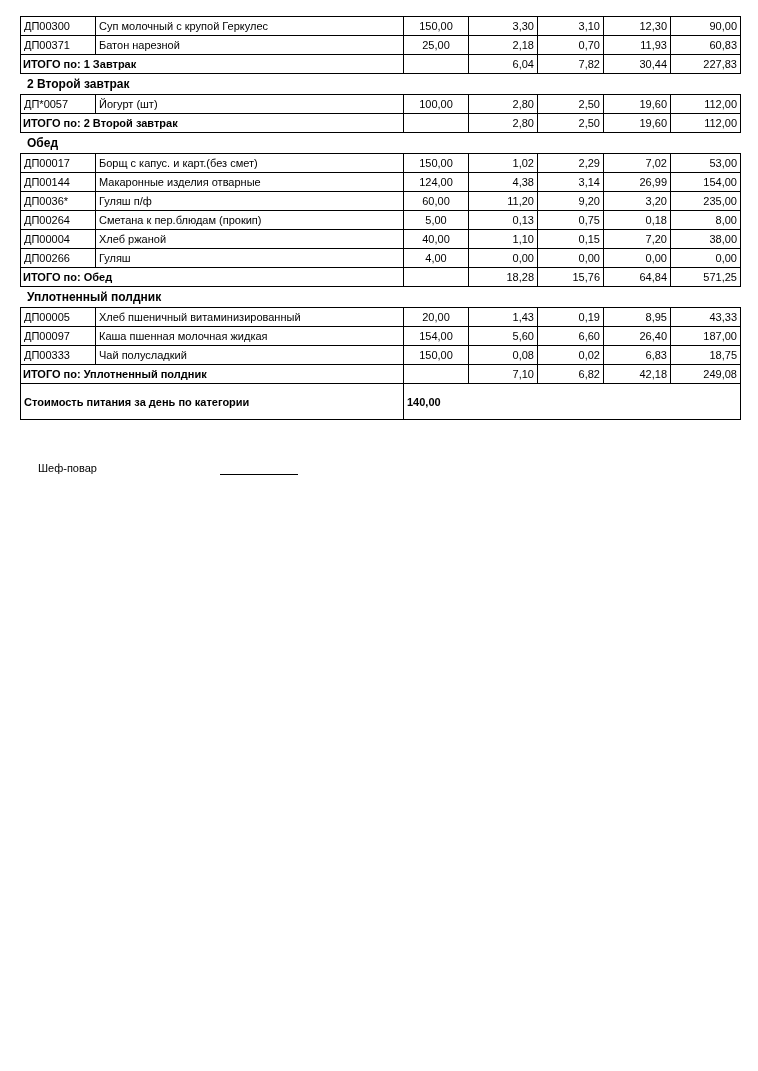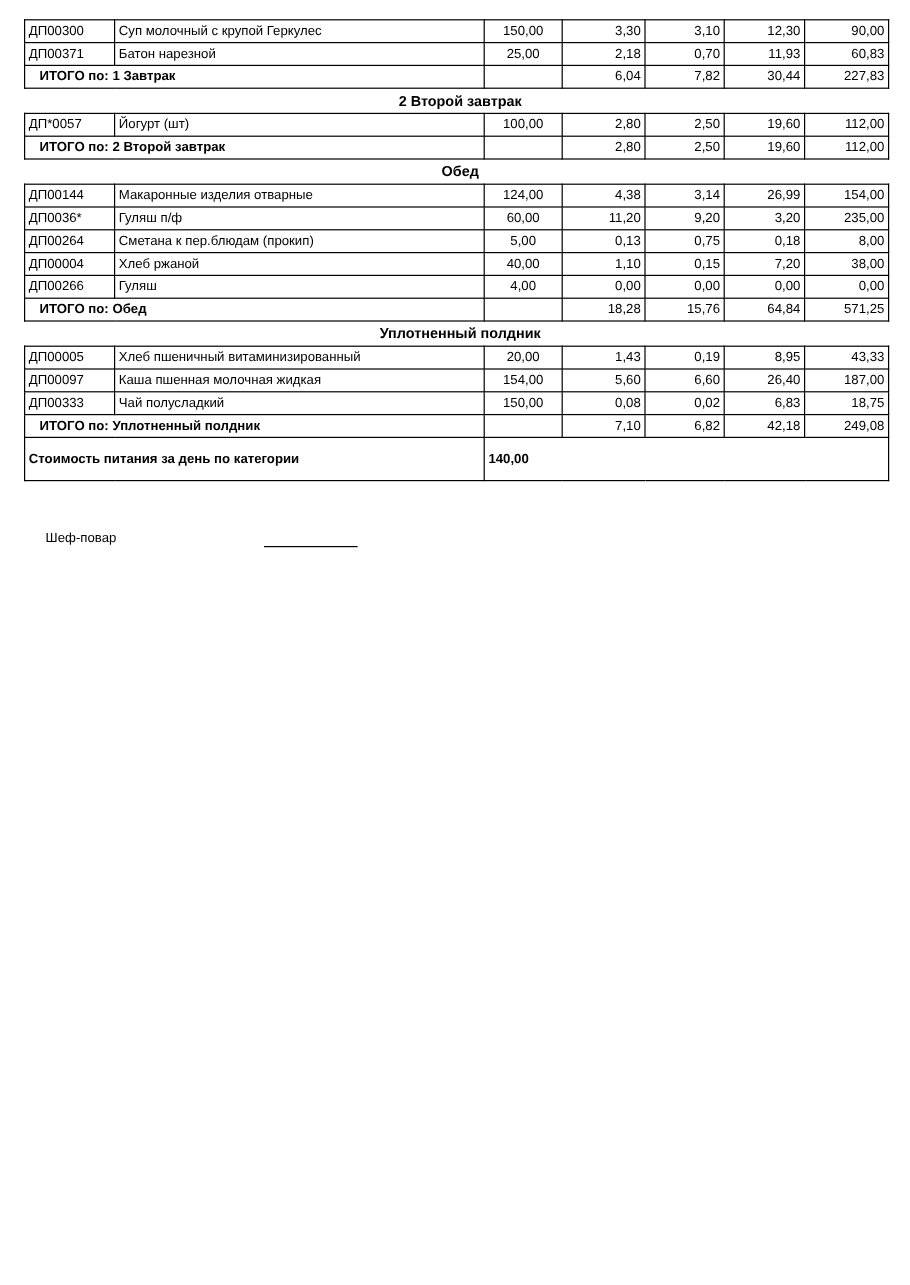"ИТОГО по: 1 Завтрак" tr.total-row td.label { padding-left: 12px -> 2px }
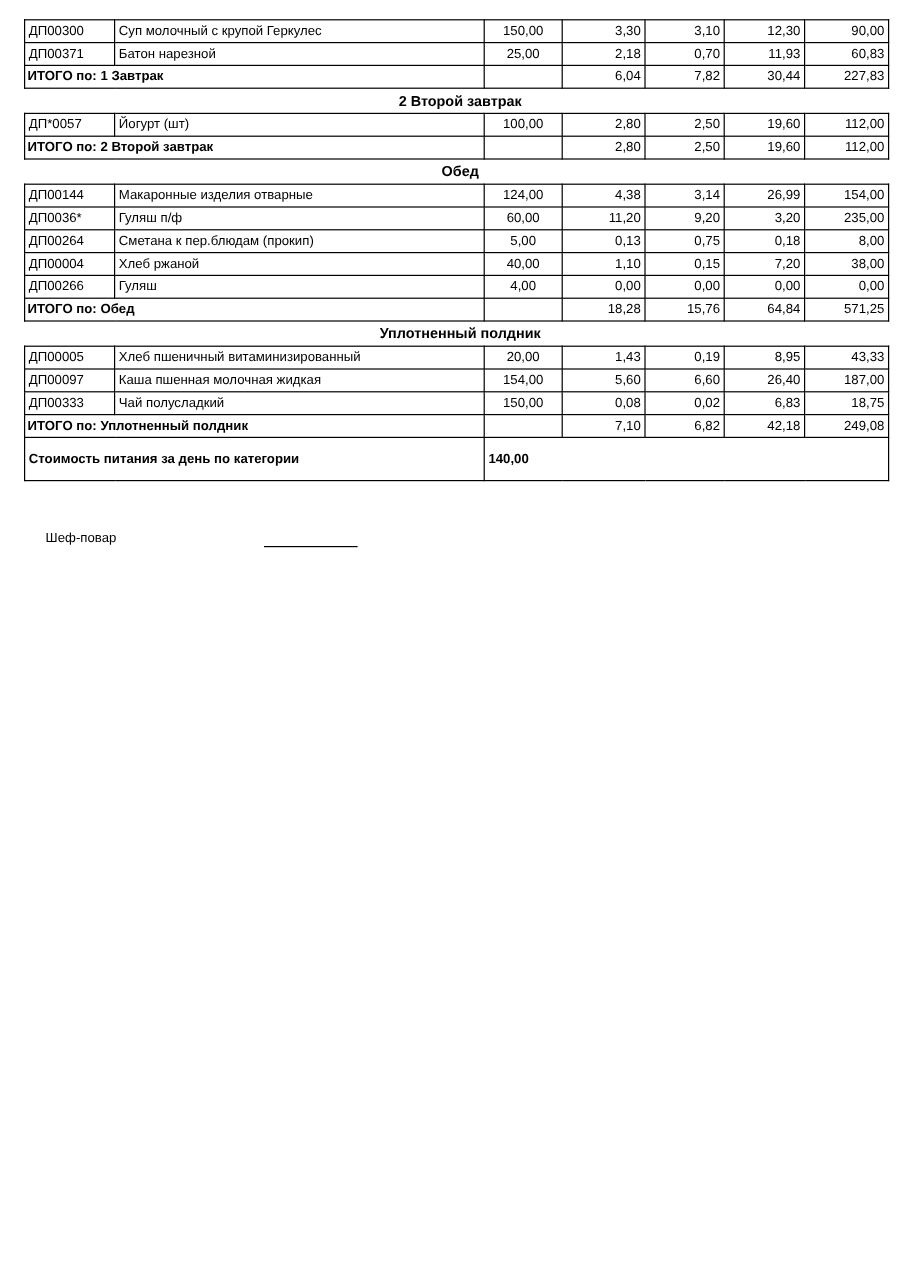"2 Второй завтрак" .section-heading { text-align: center -> none }
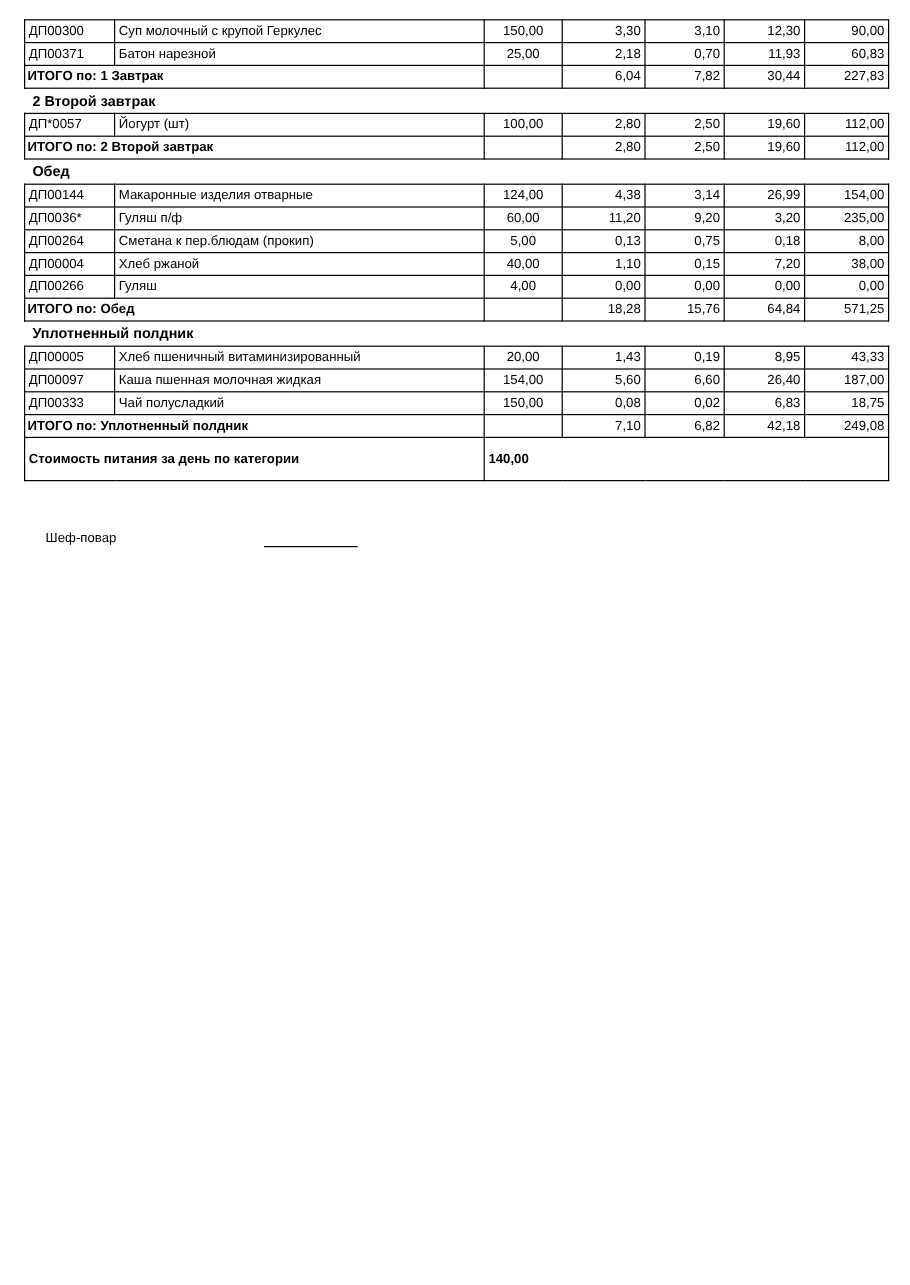"ДП00017" tr { html: none -> <tr> <td>ДП00017</td> <td>Борщ с капус. и карт.(без смет)</td> <td>150,00</td> <td>1,02</td> <td>2,29</td> <td>7,02</td> <td>53,00</td> </tr> }
